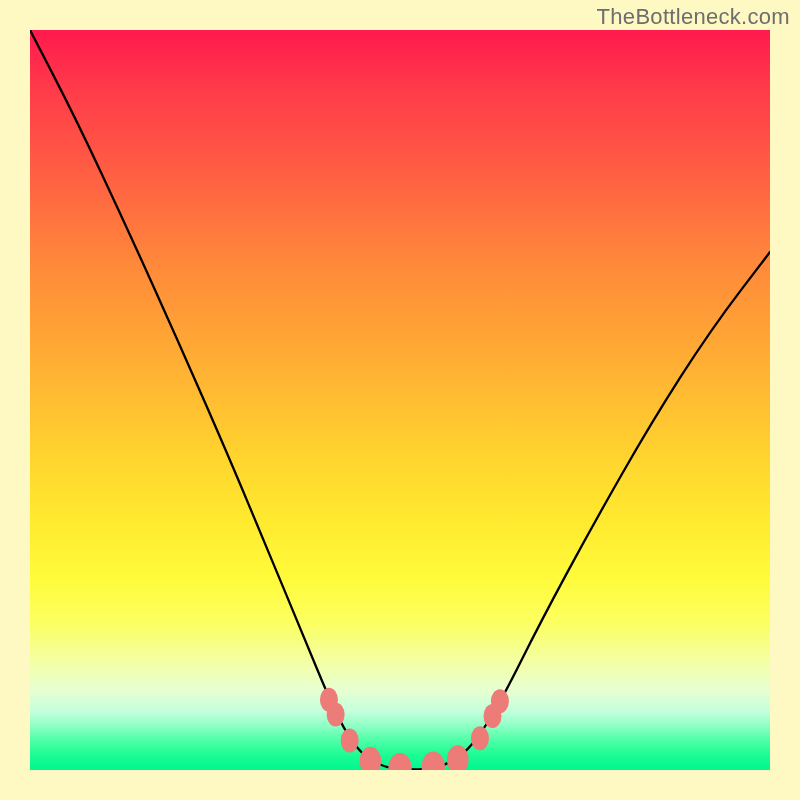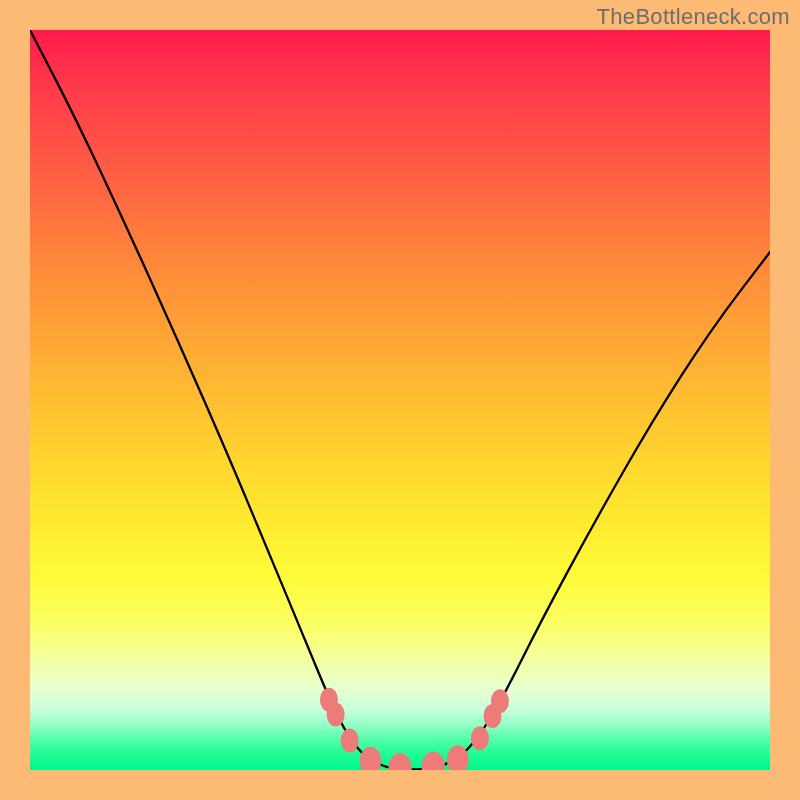"TheBottleneck.com" .frame { background: #fdba74 -> #fef9c3 }
